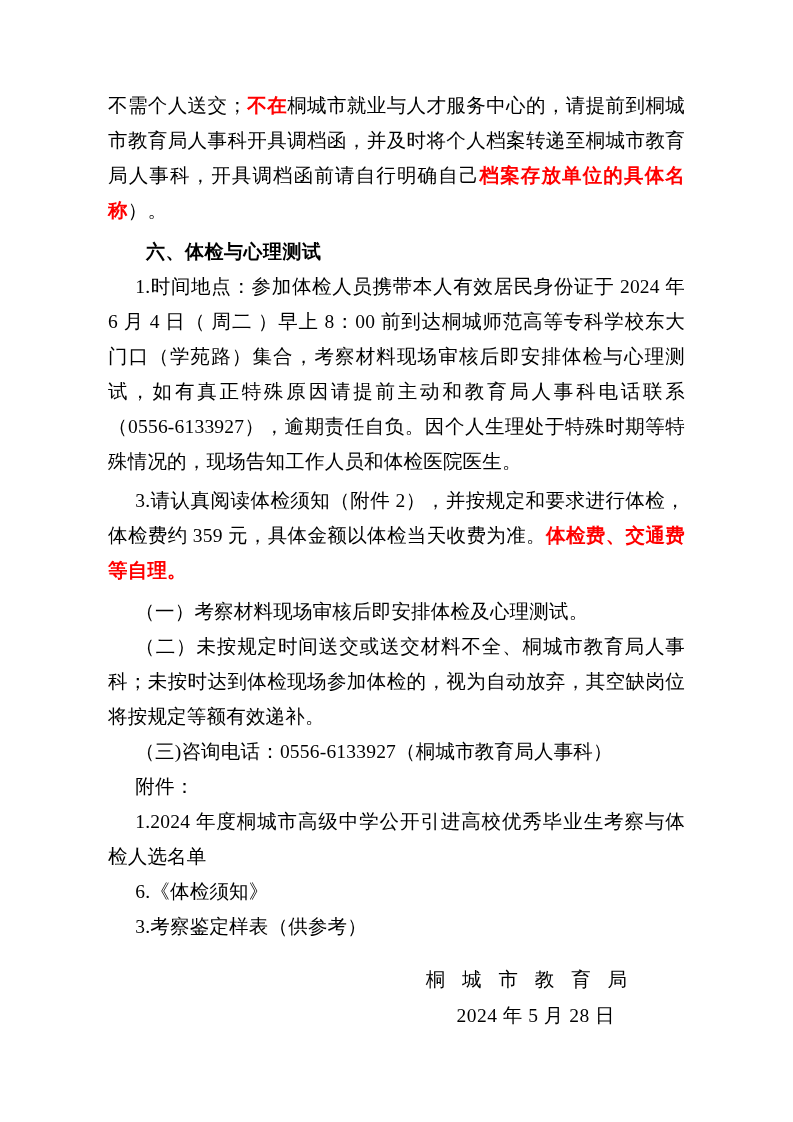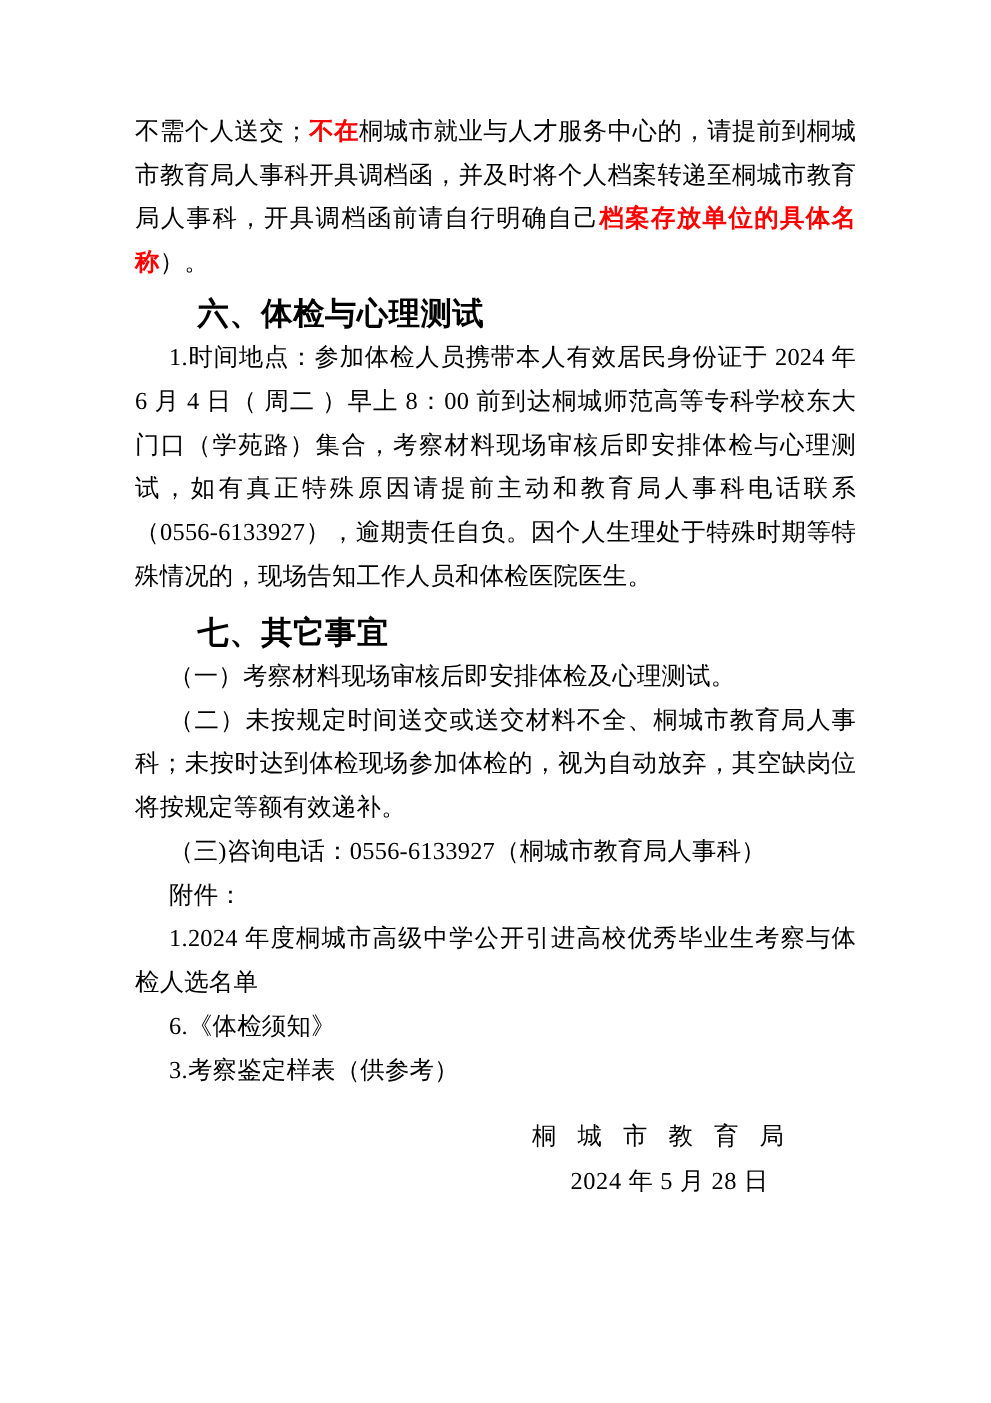"六、体检与心理测试" .heading { font-size: 25px -> 19px }
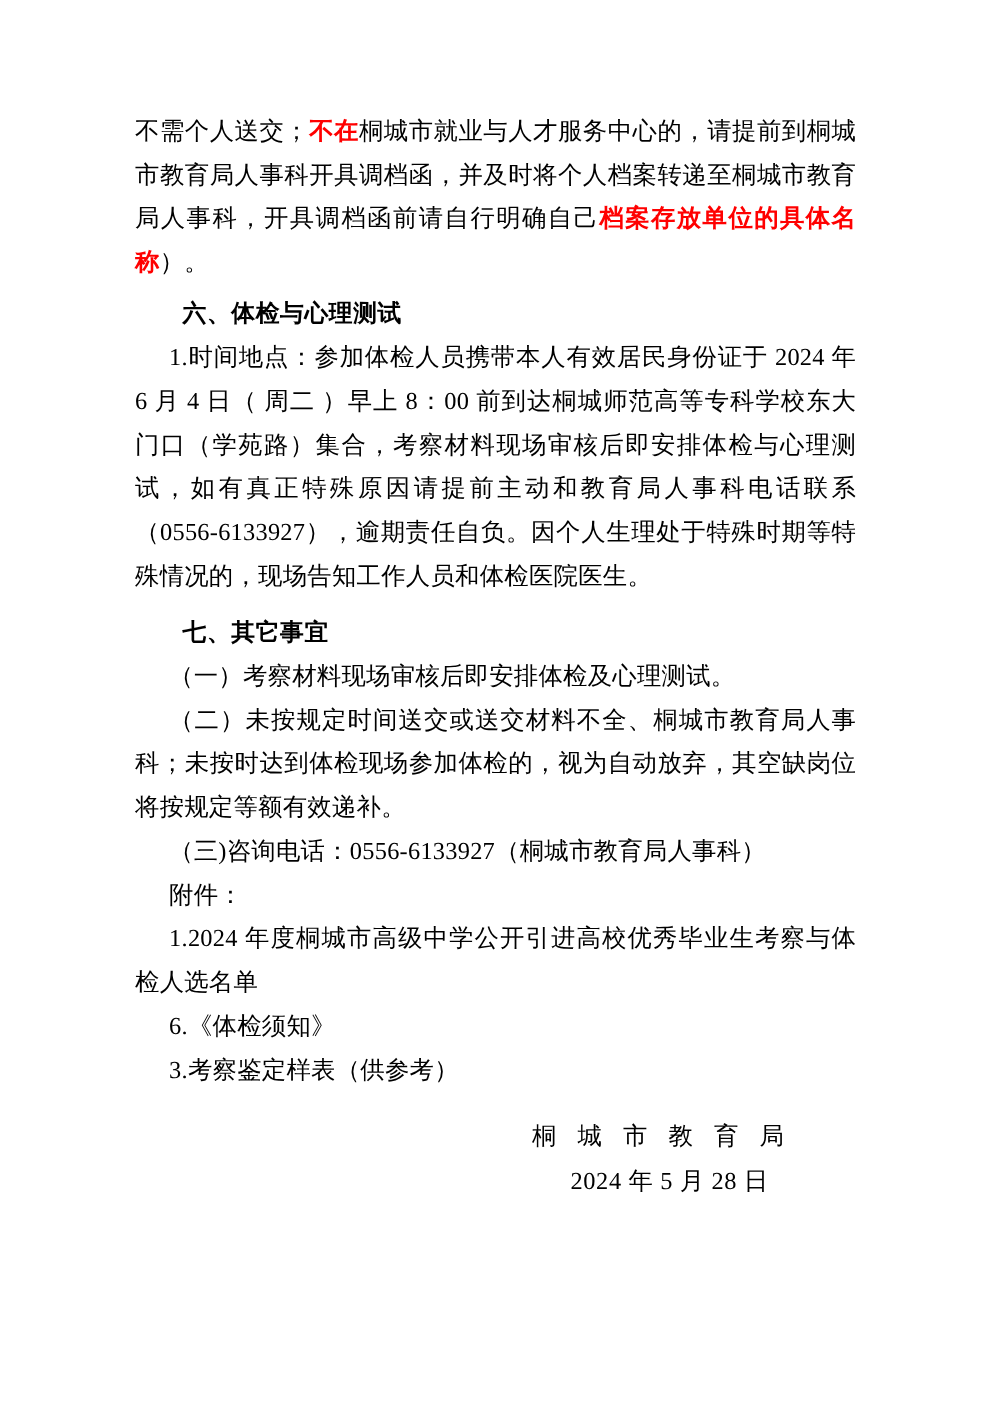"3.请认真阅读体检须知（附件 2），并按规定和要求进行体检，体检费约 359" p.para { html: none -> <p><span>3.请认真阅读体检须知（附件 2），并按规定和要求进行体检，体检费约 359 元，具体金额以体检当天收费为准。</span><span>体检费、交通费等自理。</span></p> }
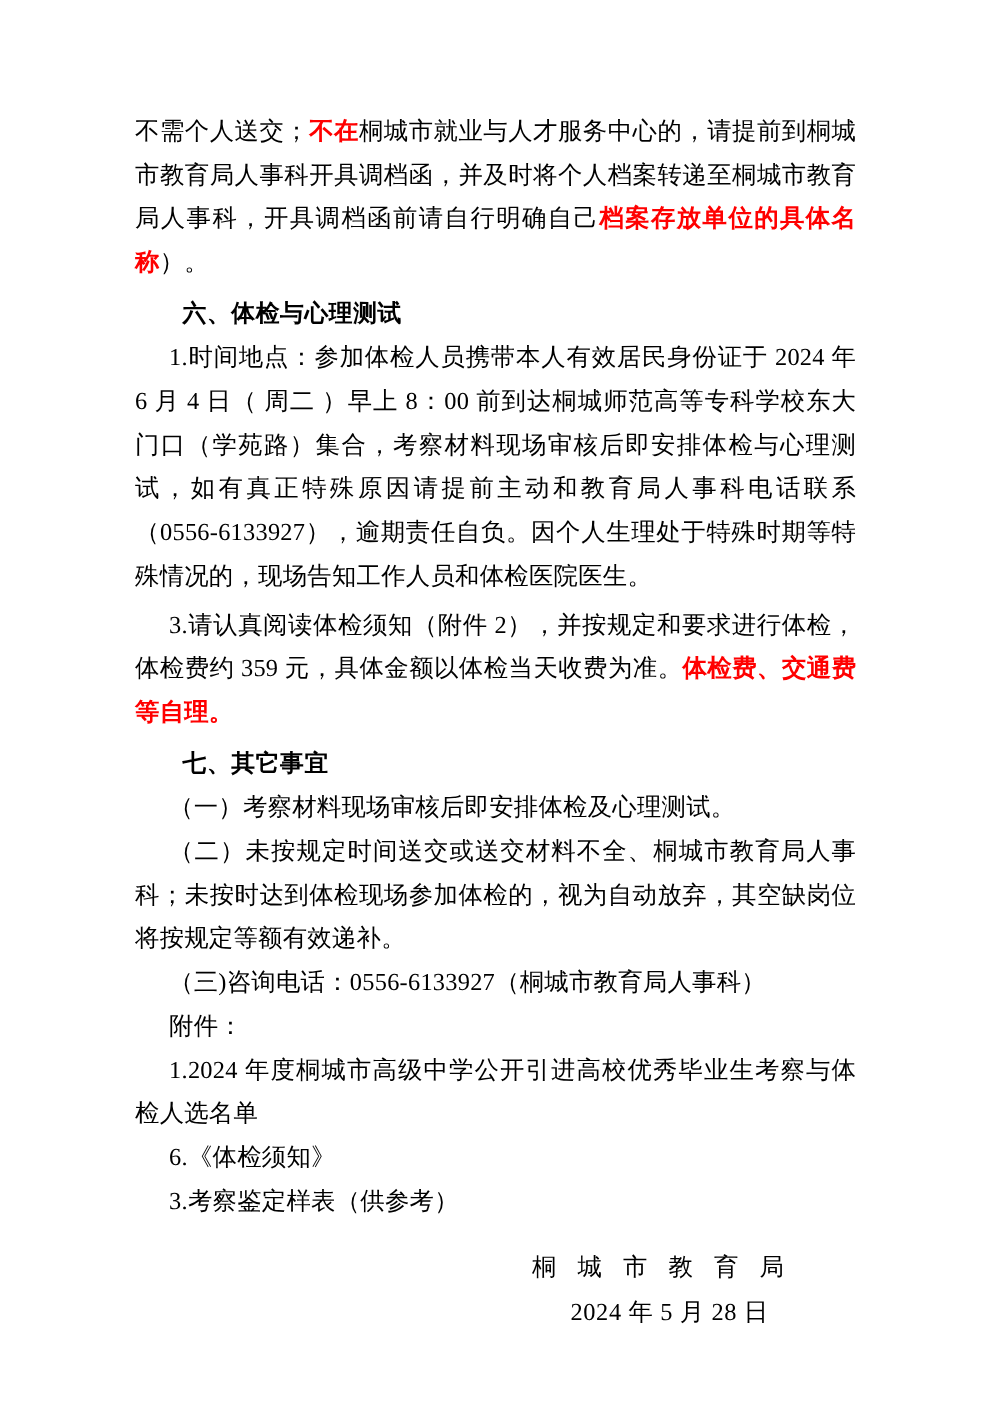"七、其它事宜" p.heading { html: <p>七、其它事宜</p> -> none }
